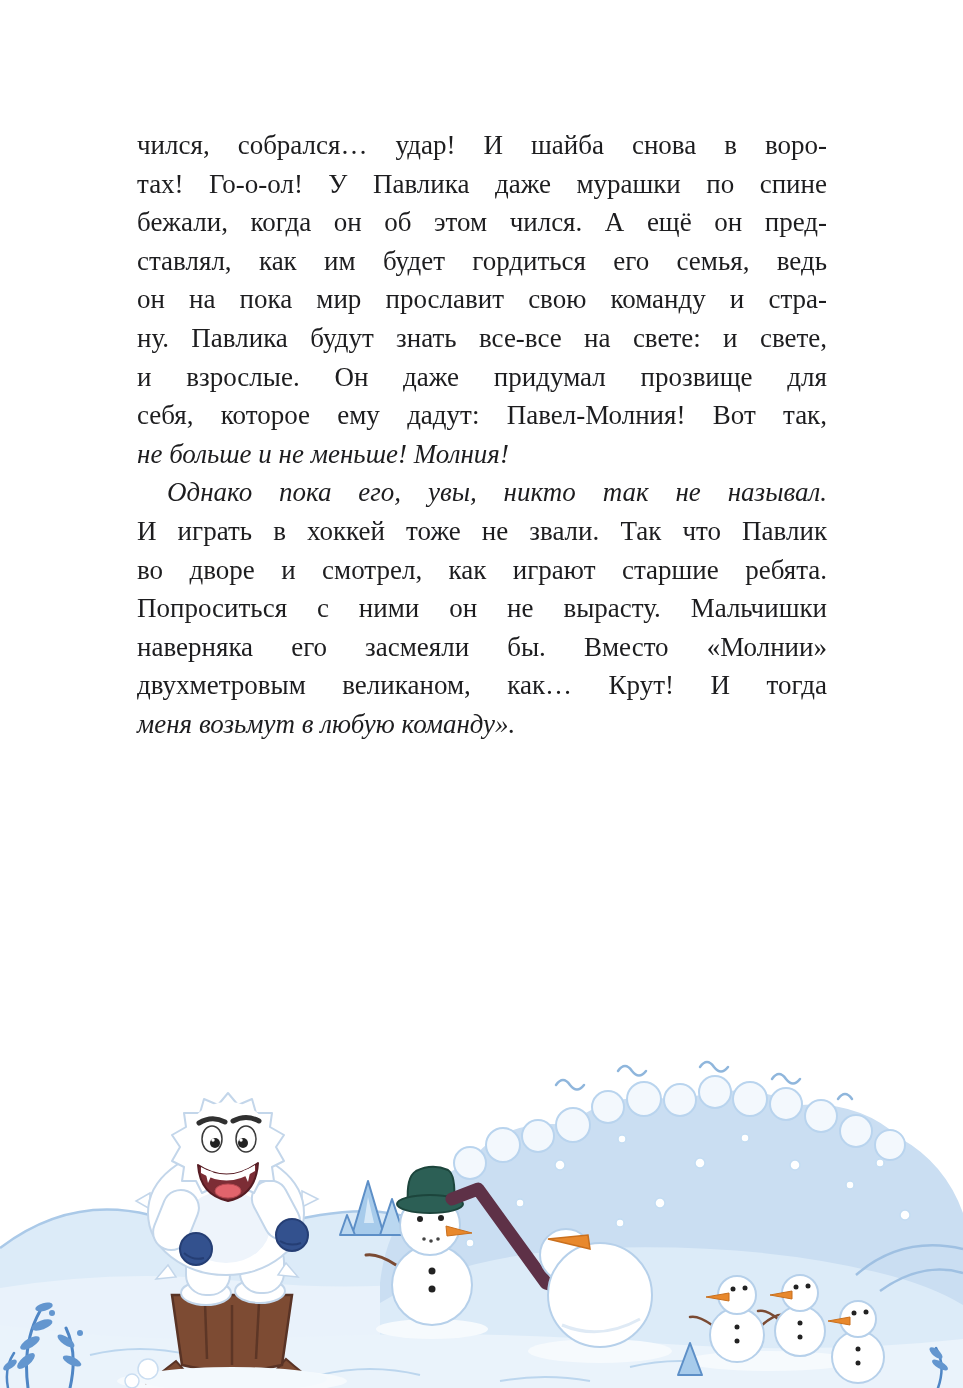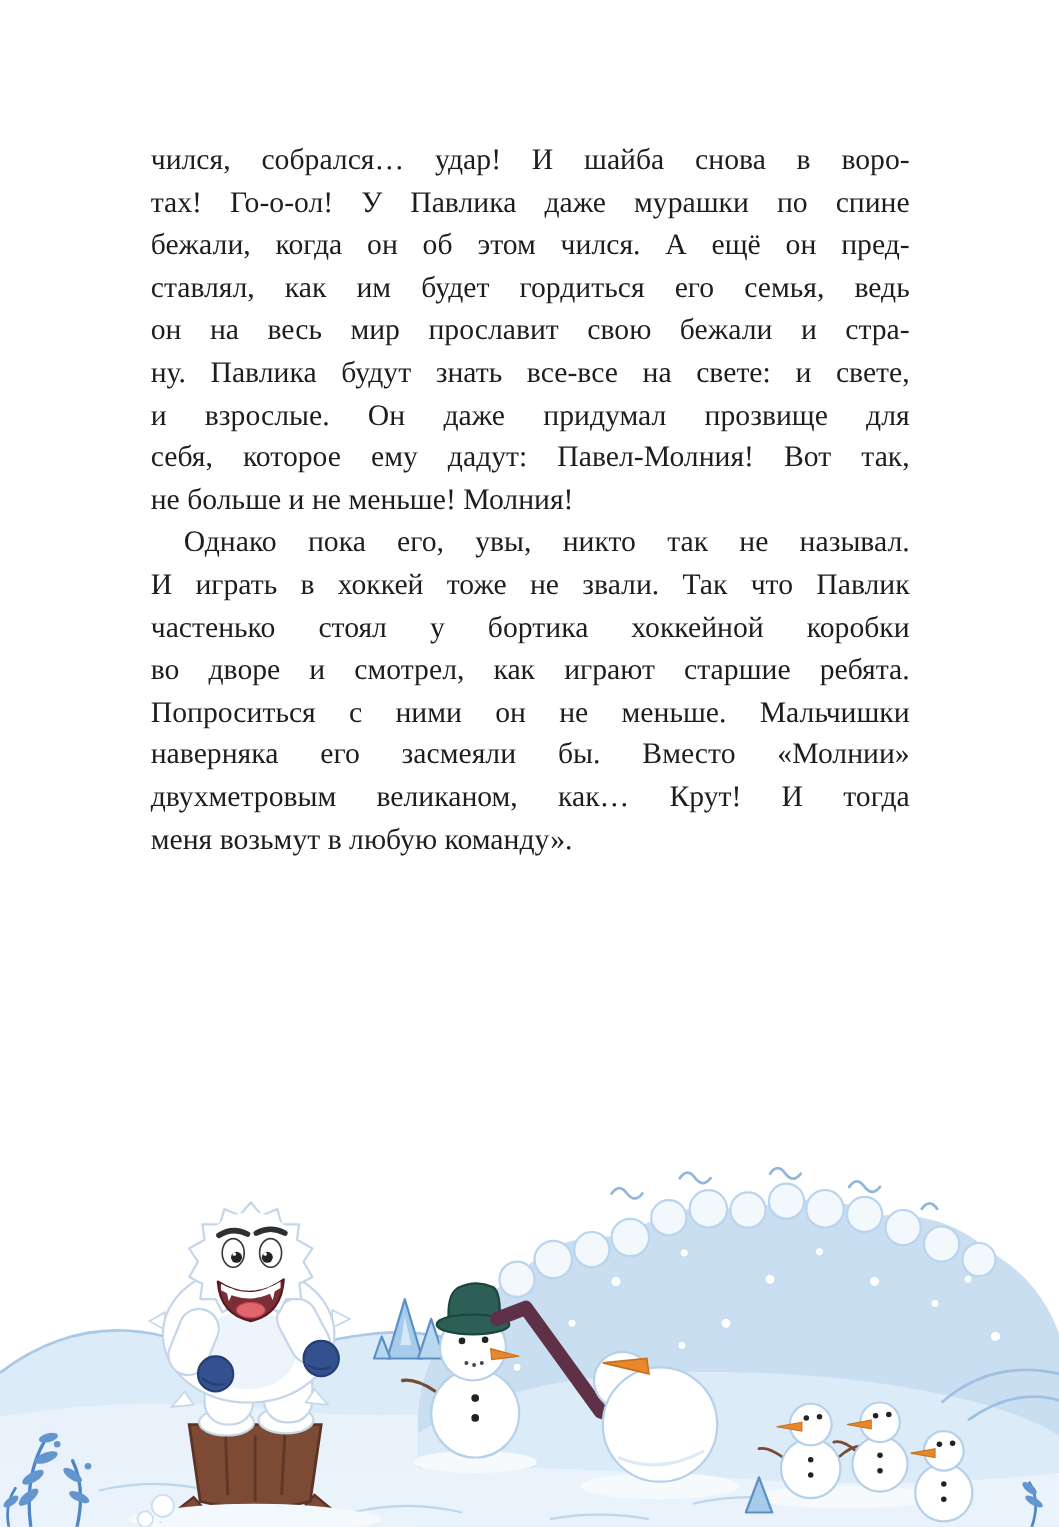"он на весь мир прославит" div.line { text: весь мир прославит свою бежали -> пока мир прославит свою команду }
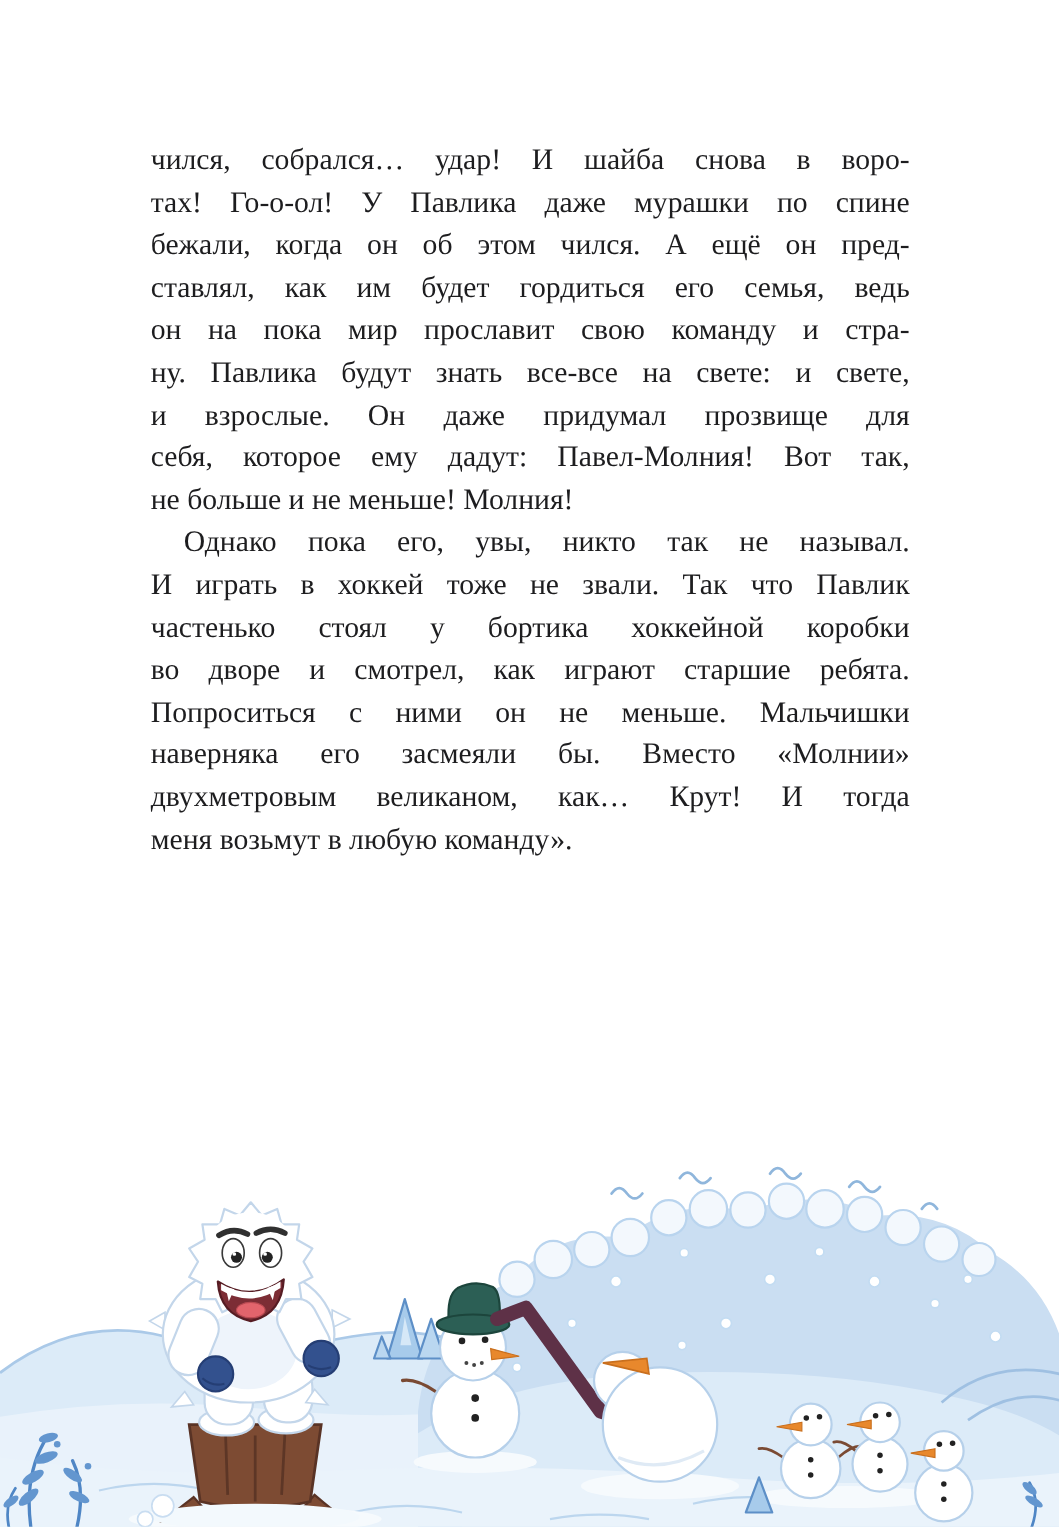"не больше и не меньше!" .line.last { font-style: none -> italic }
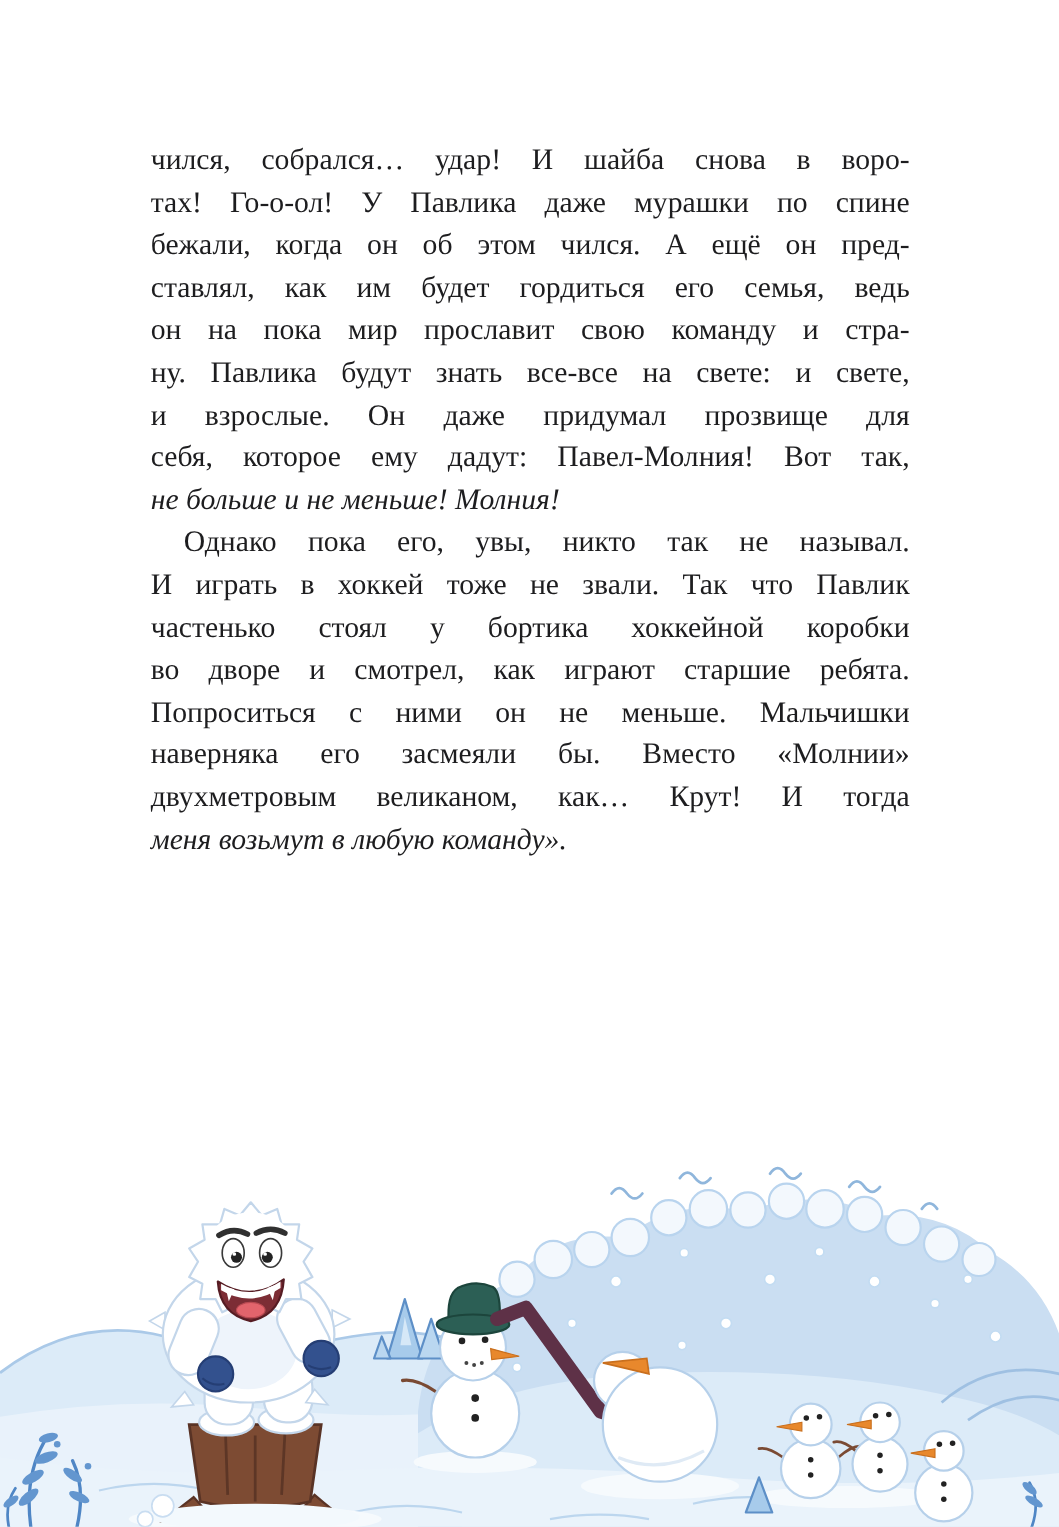"Однако пока его, увы, никто" .line.indent { font-style: none -> italic }
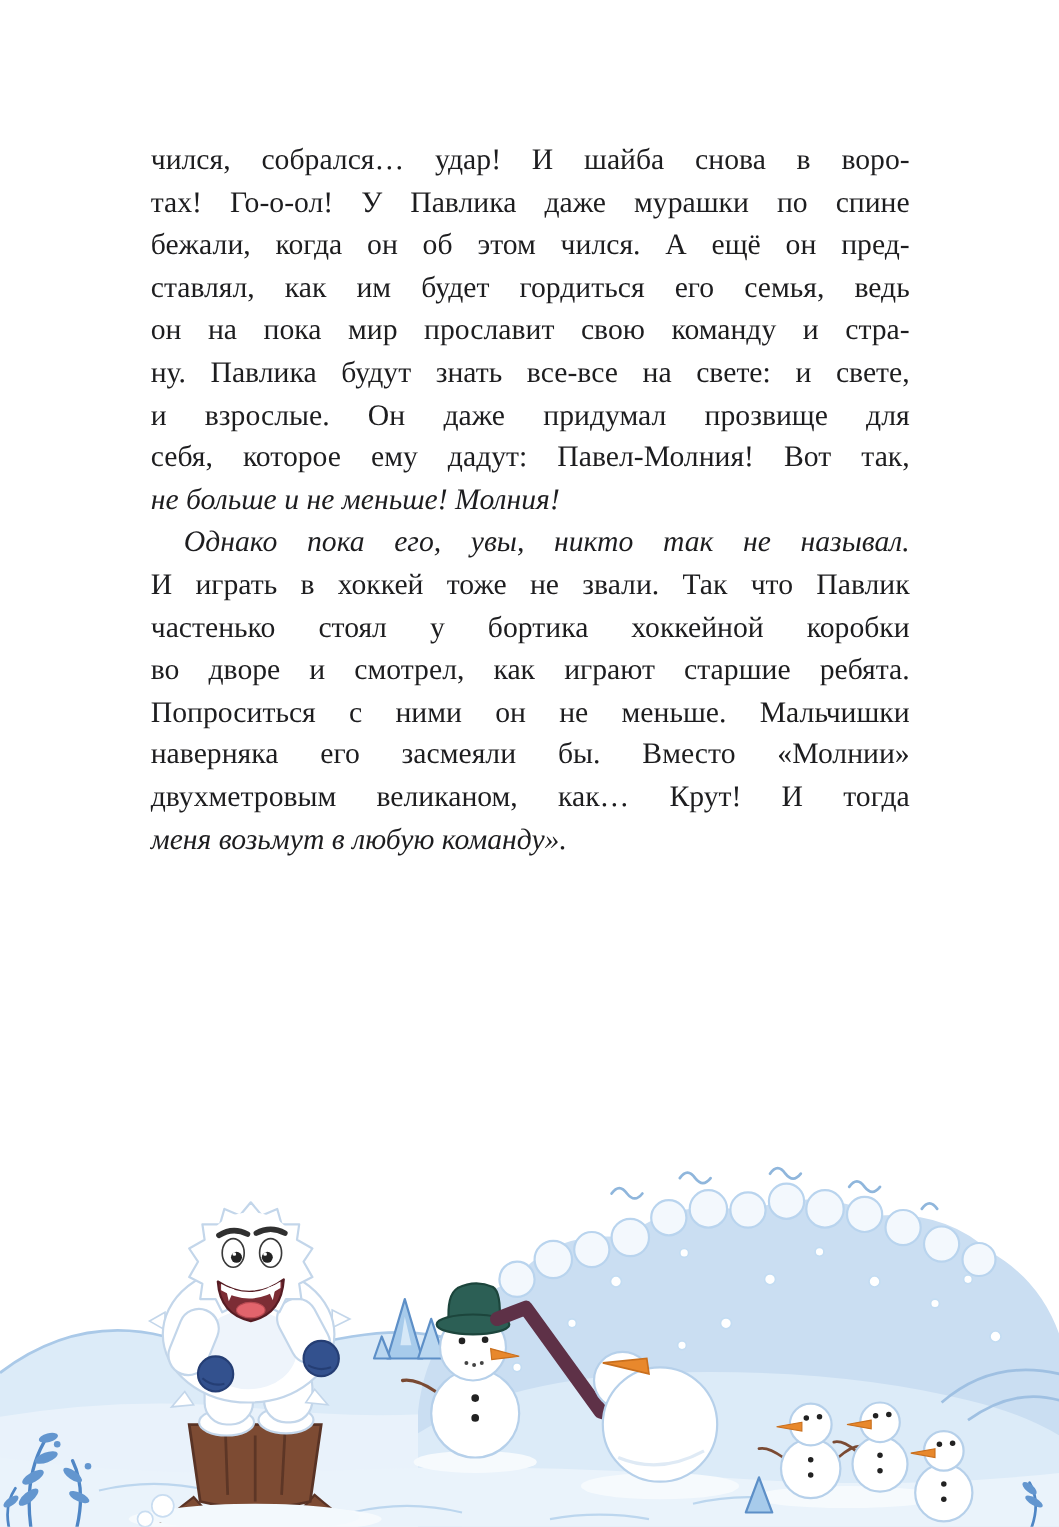"частенько стоял у бортика хоккейной" div.line { html: <div>частенько стоял у бортика хоккейной коробки</div> -> none }
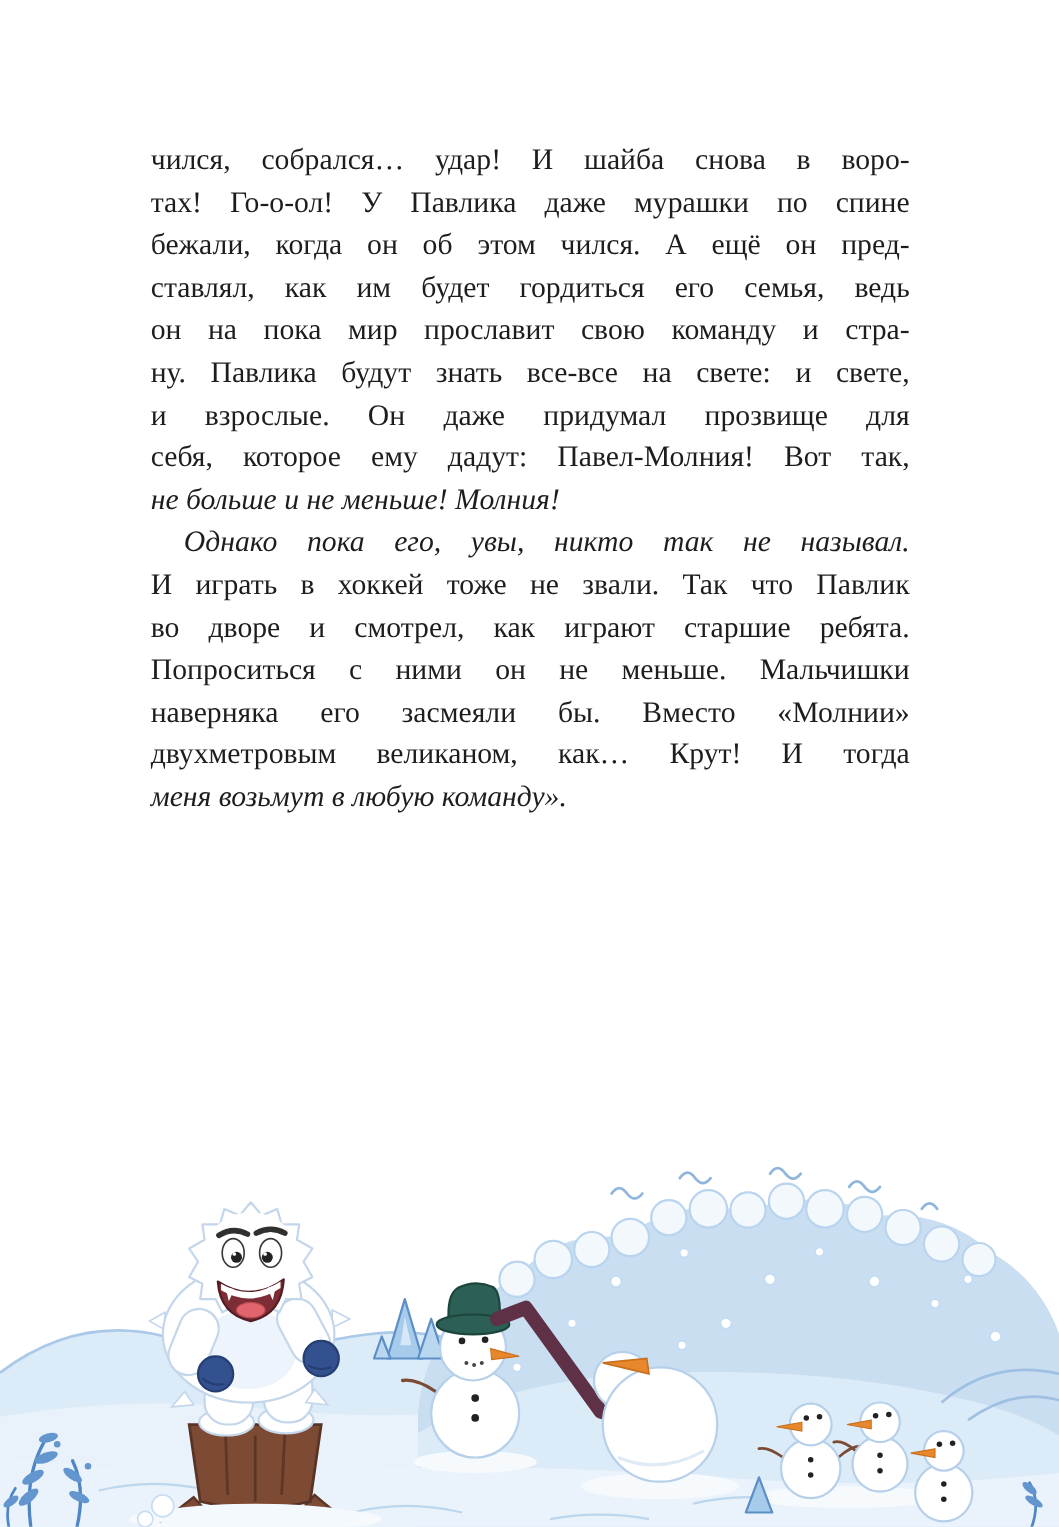"Попроситься с ними он не" div.line { text: меньше -> вырасту }
